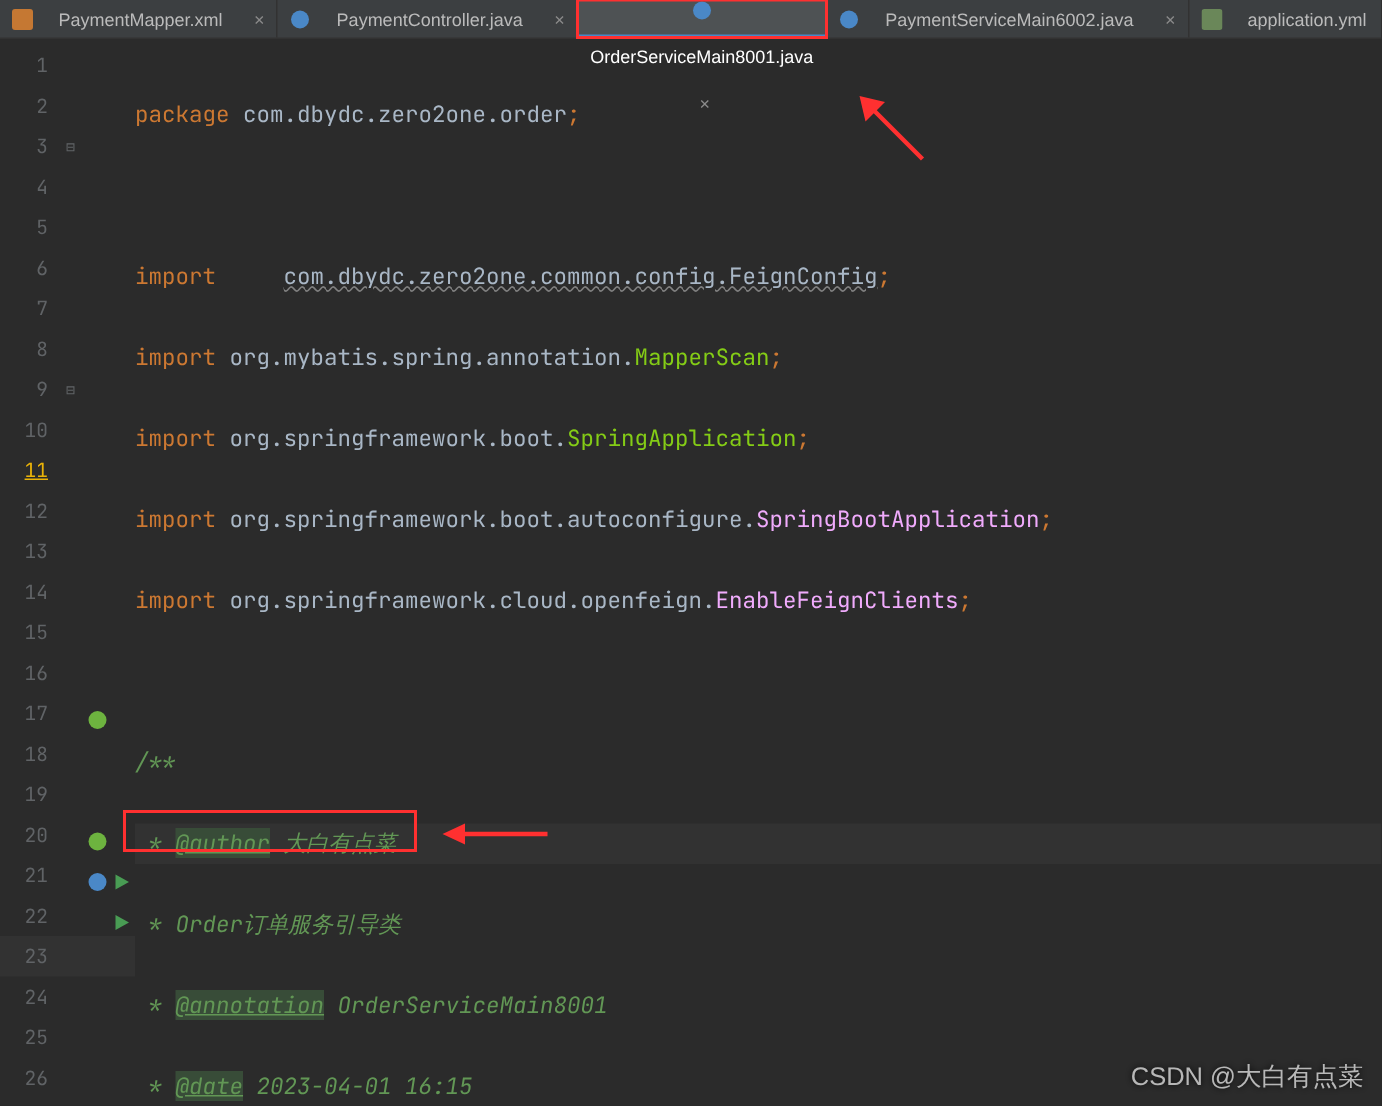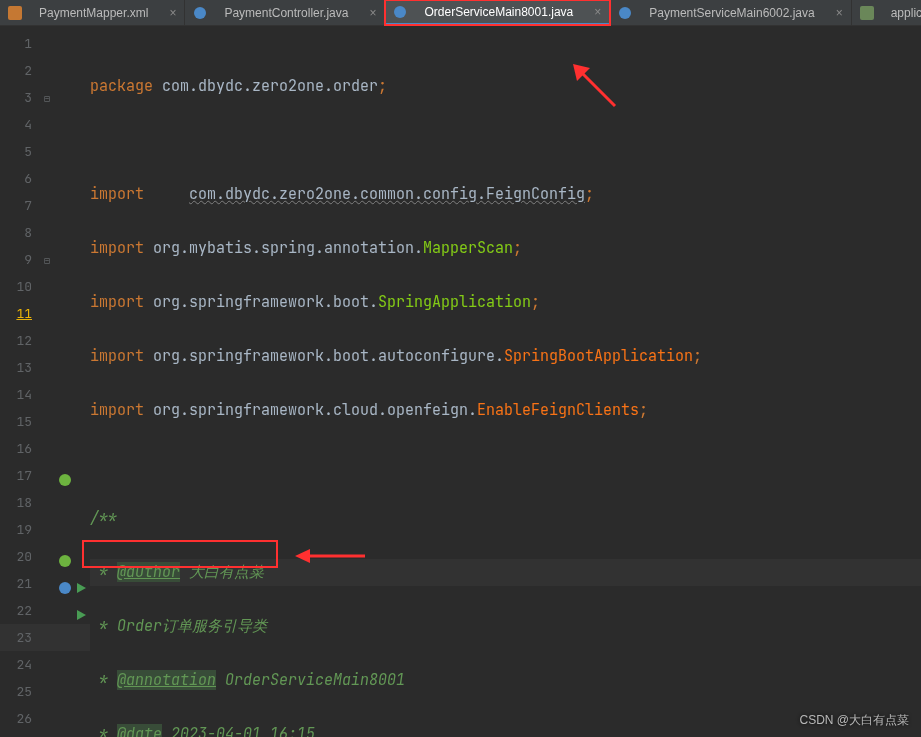"OrderServiceMain8001.java" .tab.highlighted { flex-direction: none -> column }
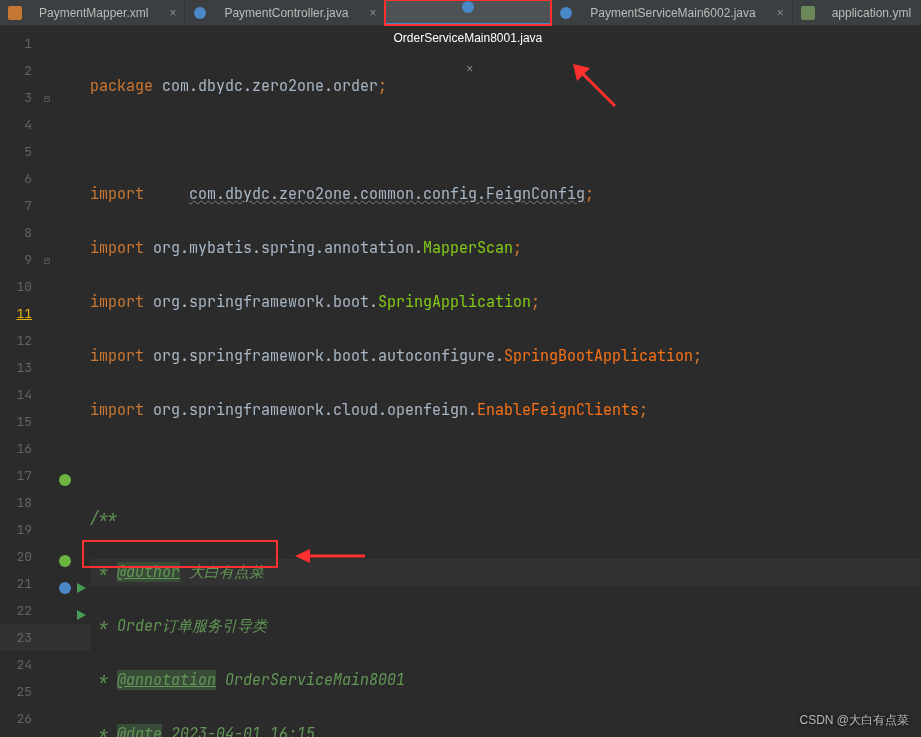"package com.dbydc.zero2one.order;" .code { padding-top: 20px -> 10px }
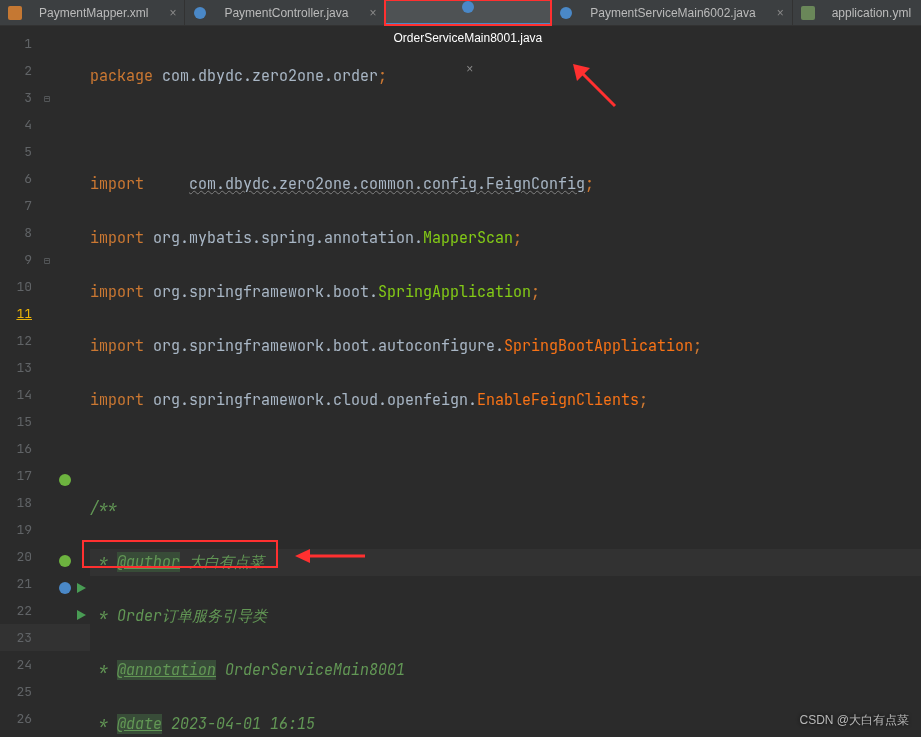"SpringBootApplication" .ann { color: #f97316 -> #f0abfc }
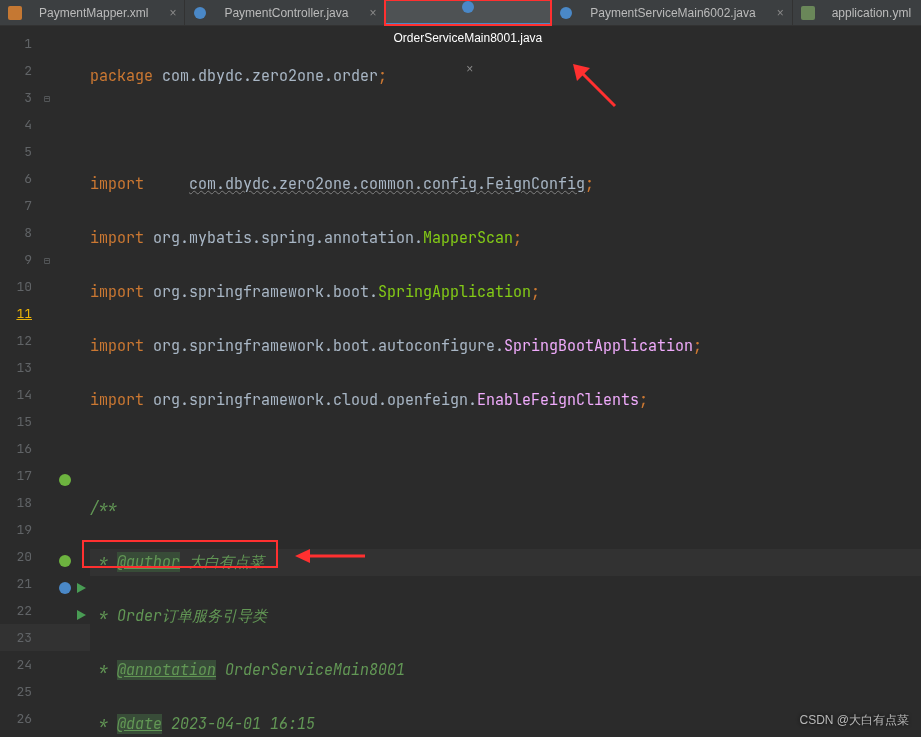"CSDN @大白有点菜" .watermark { font-size: 12px -> 17px }
